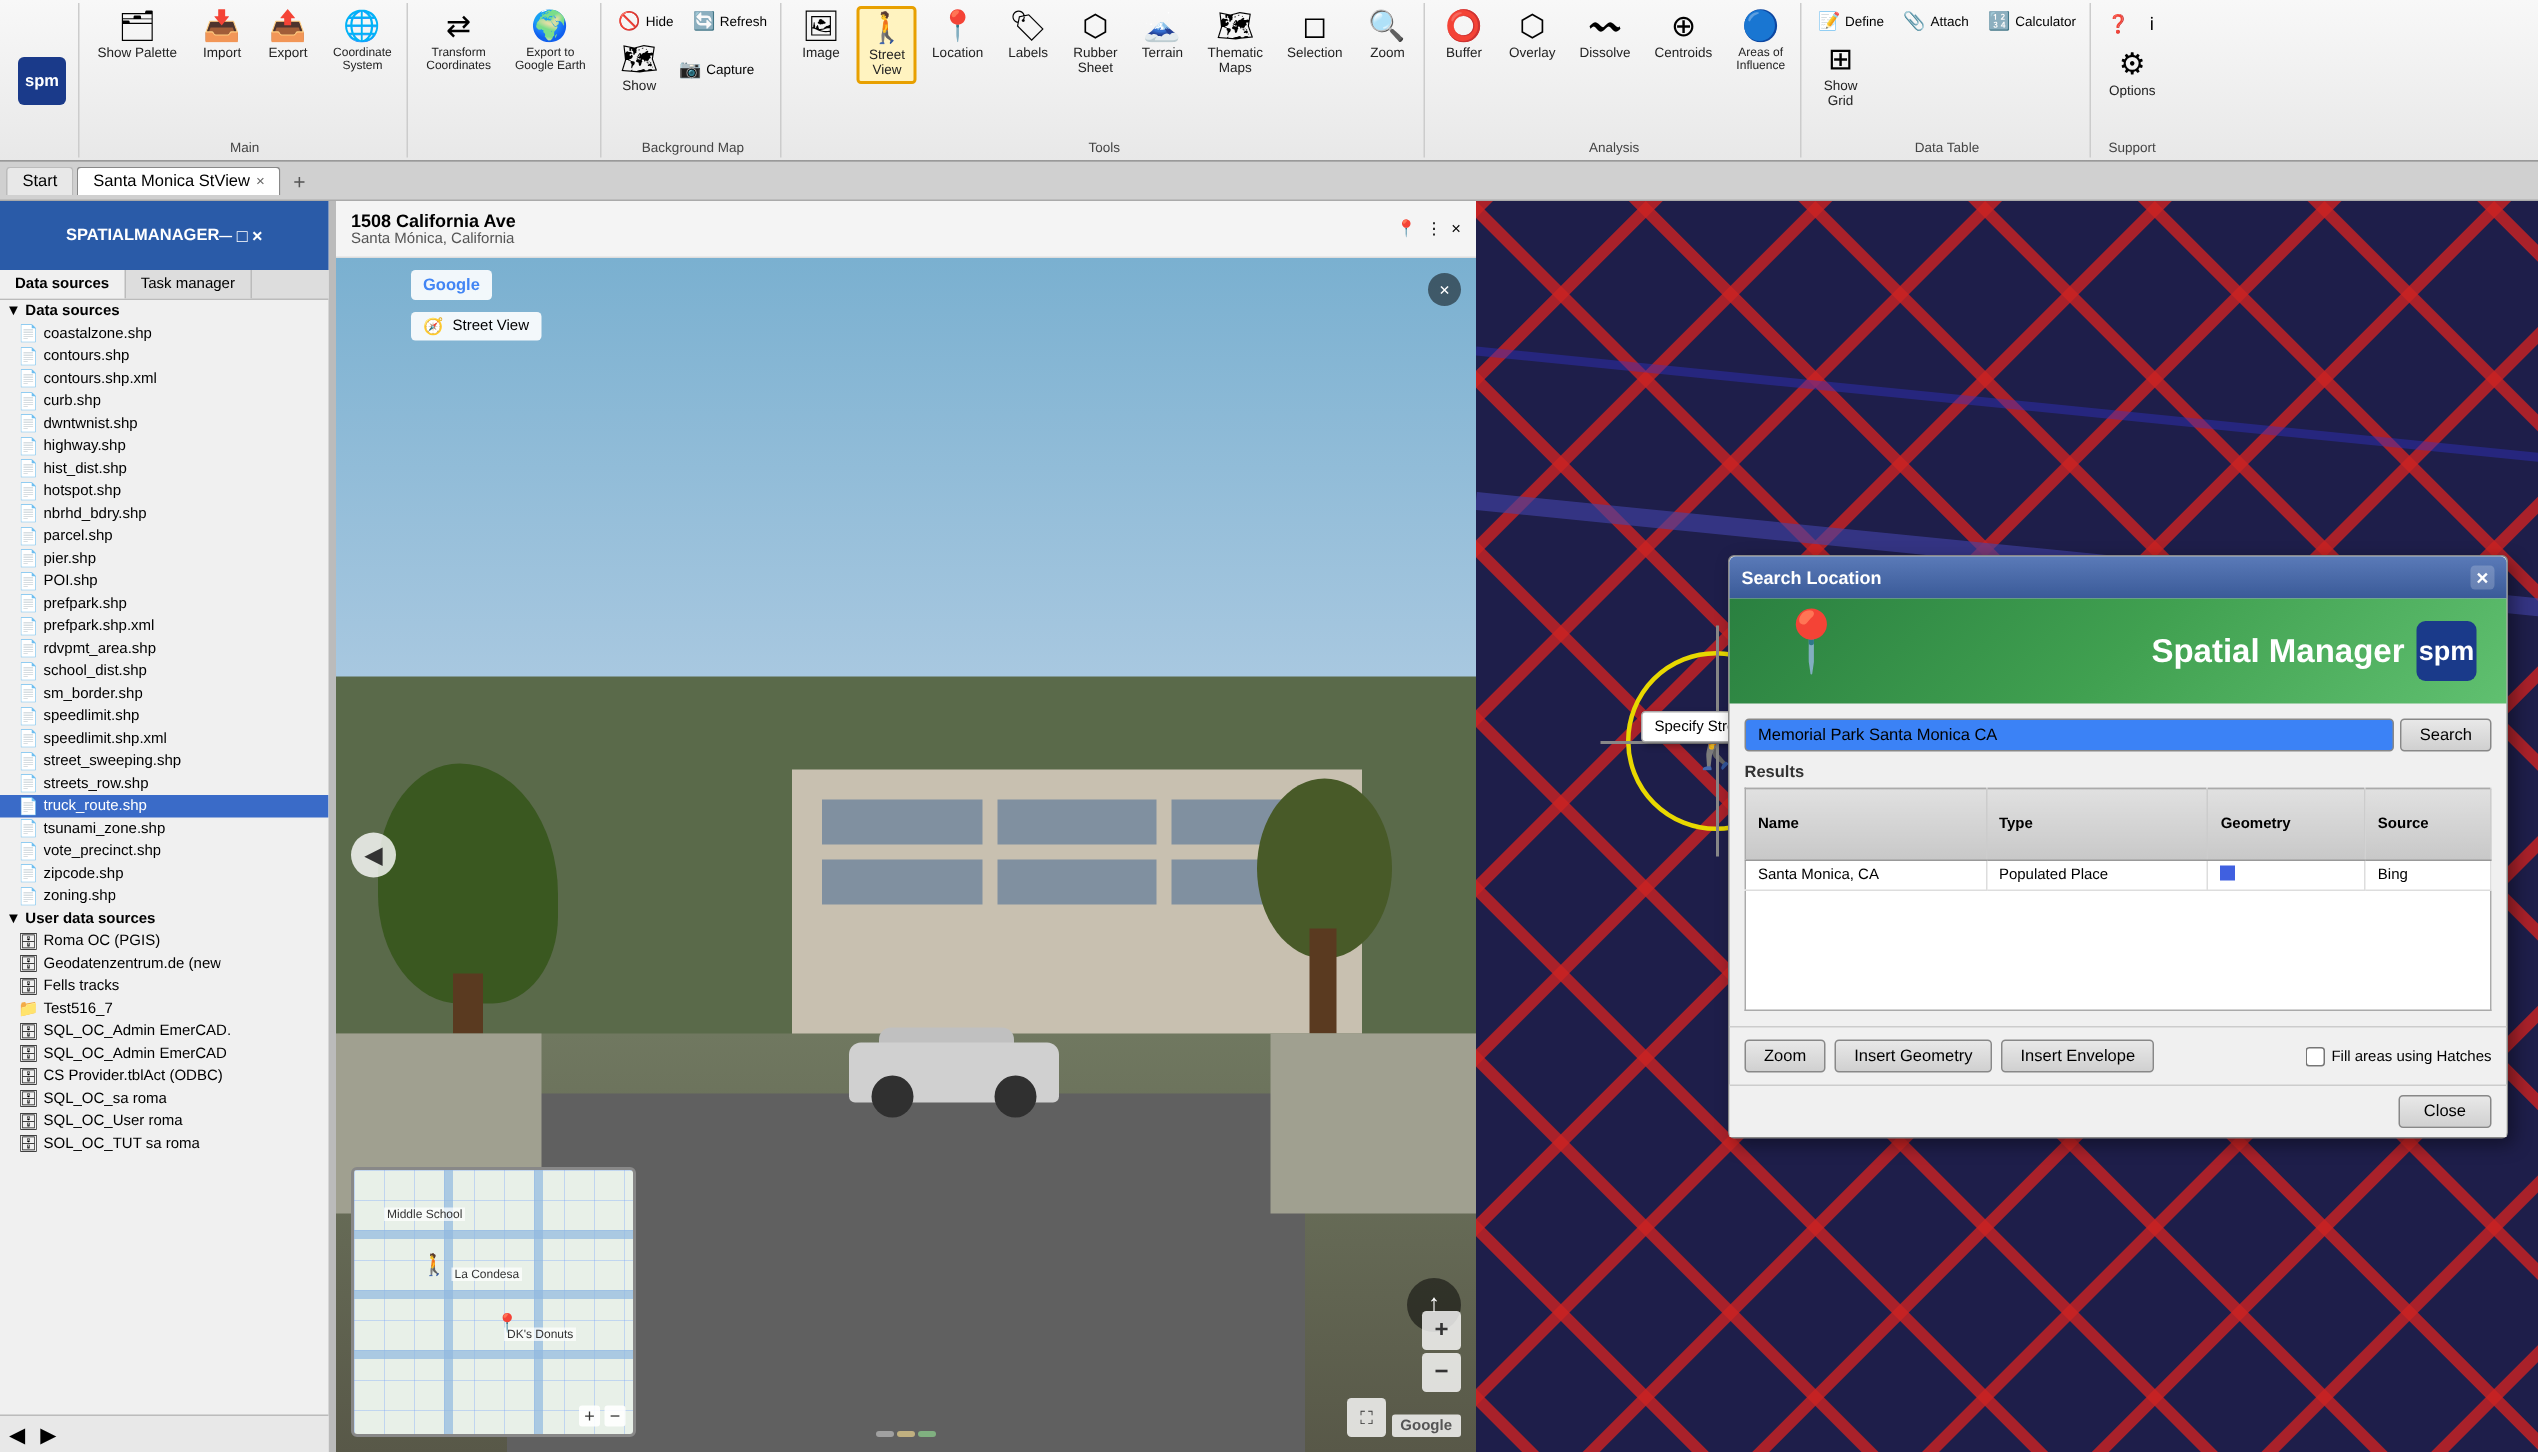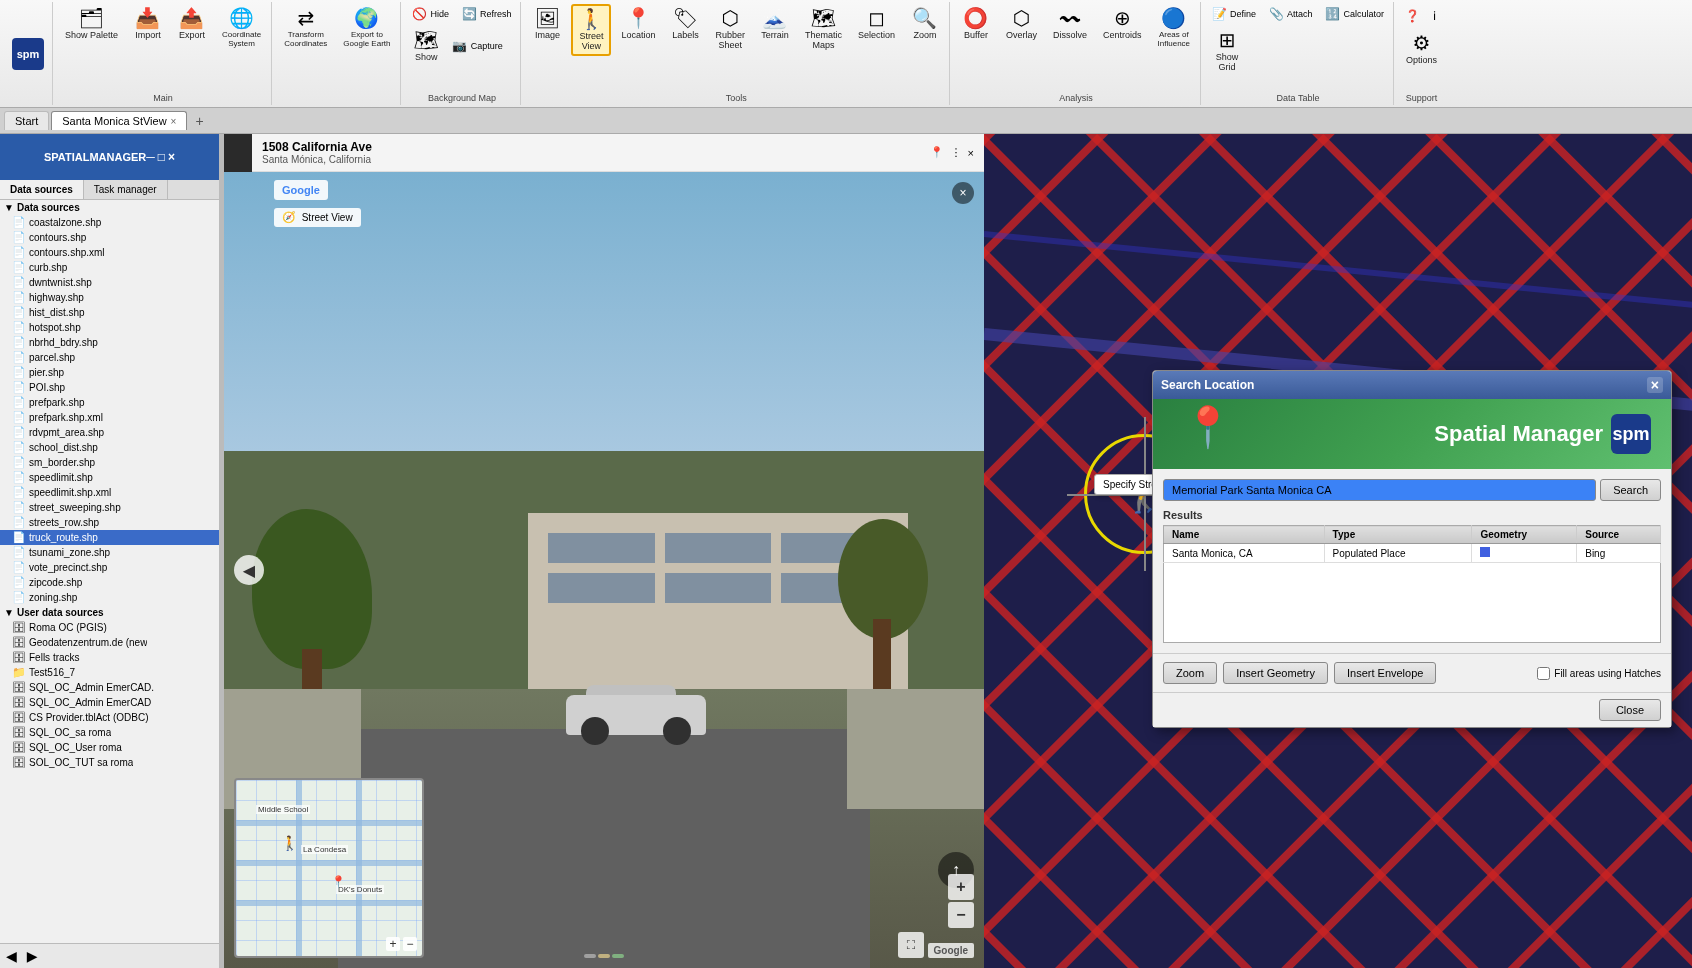"1508 California Ave" .street-view-header { margin-left: 28px -> none }
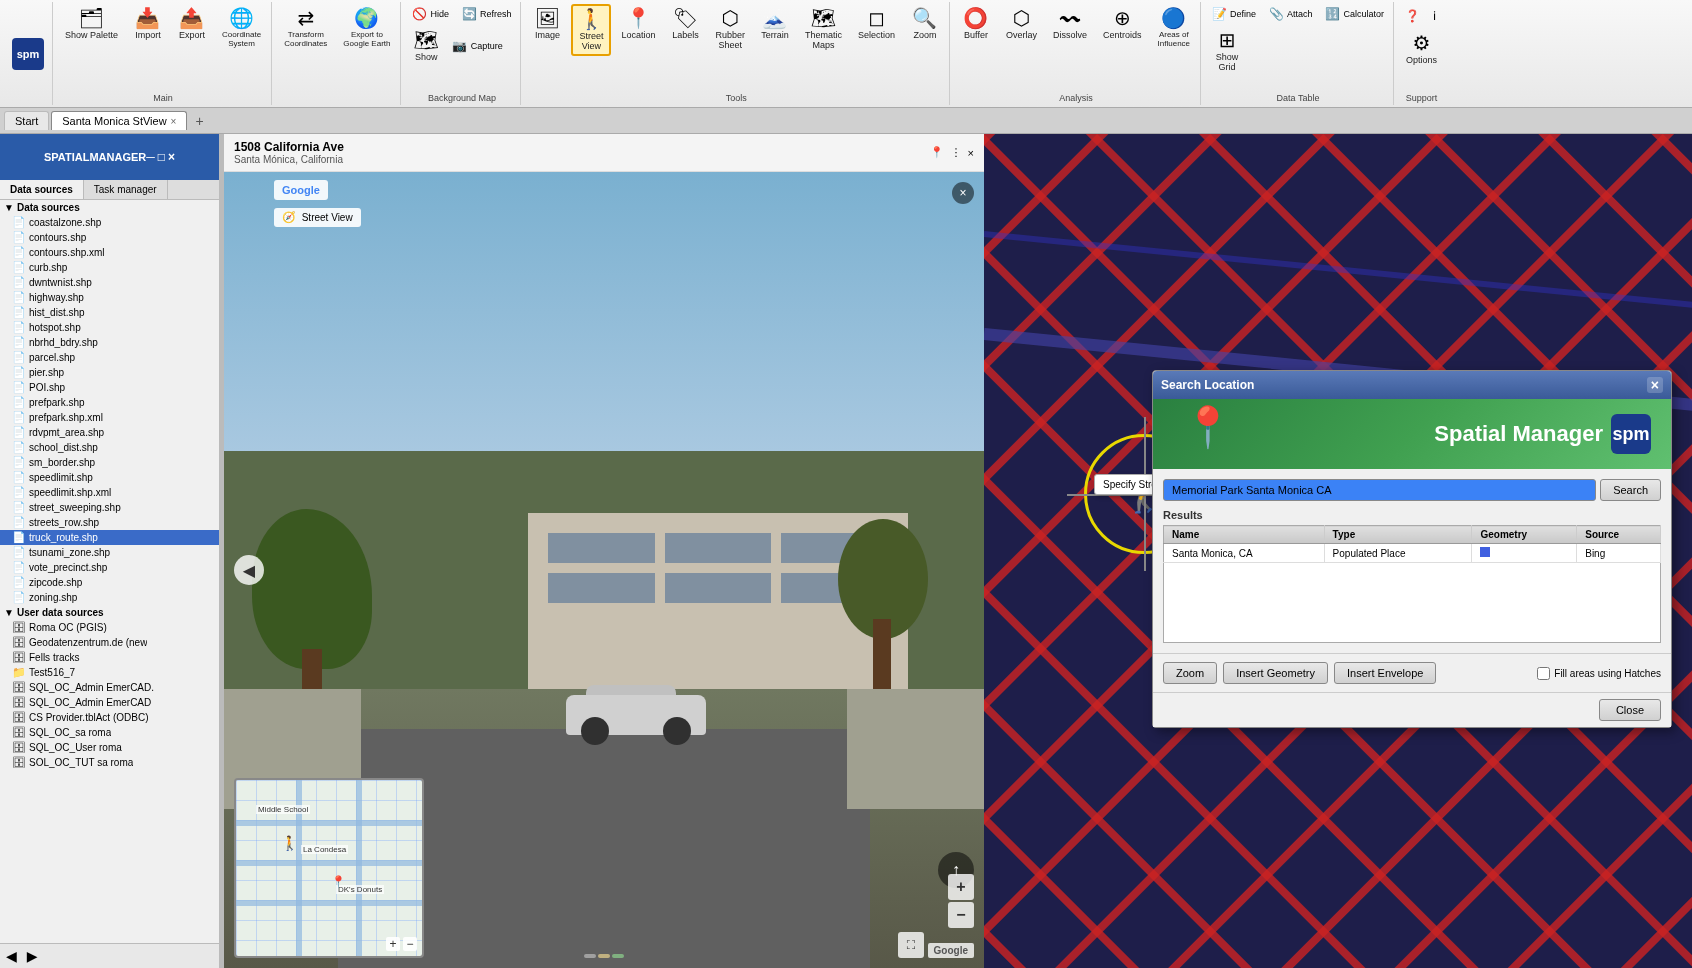"Name" .results-table th { padding: 3px 8px -> 18px 8px }
